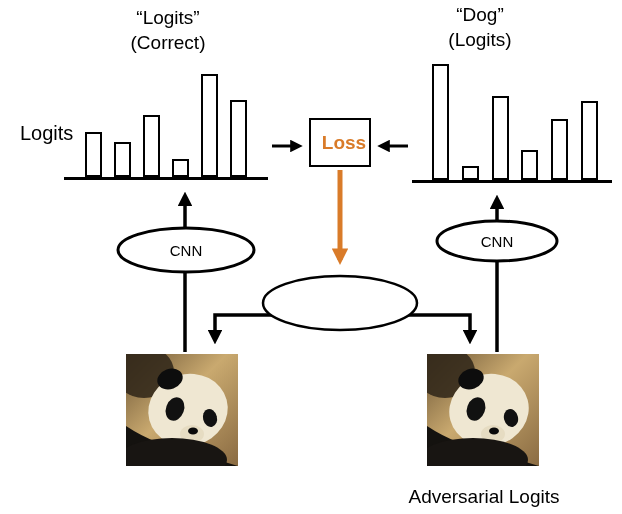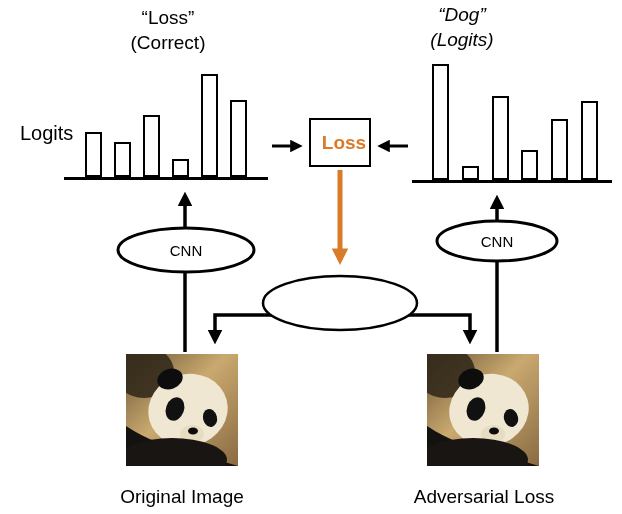"“Loss”" div { text: Loss -> Logits }
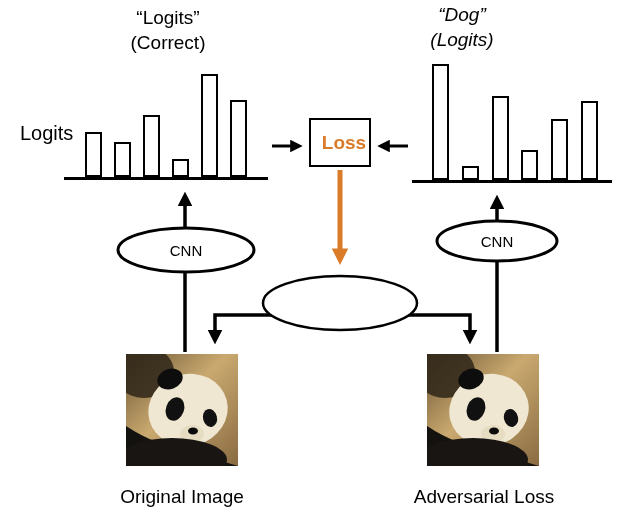"“Dog”" div.abs { font-style: italic -> none; left: 387px -> 405px }
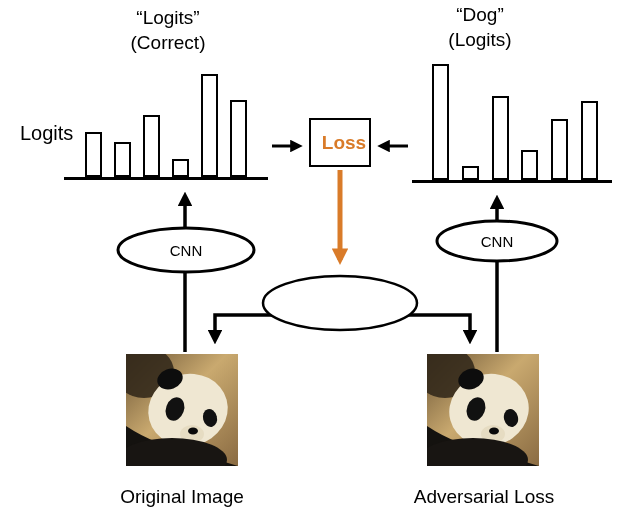"Original Image" div.abs { html: <div>Original Image</div> -> none }
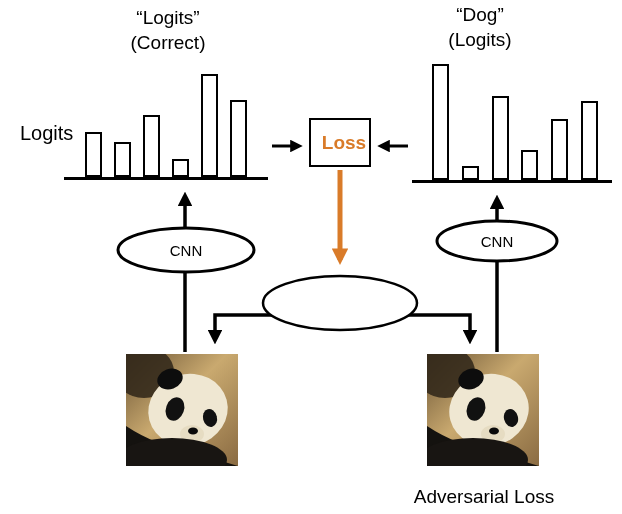"Adversarial Loss" div.abs { text: Loss -> Logits }
